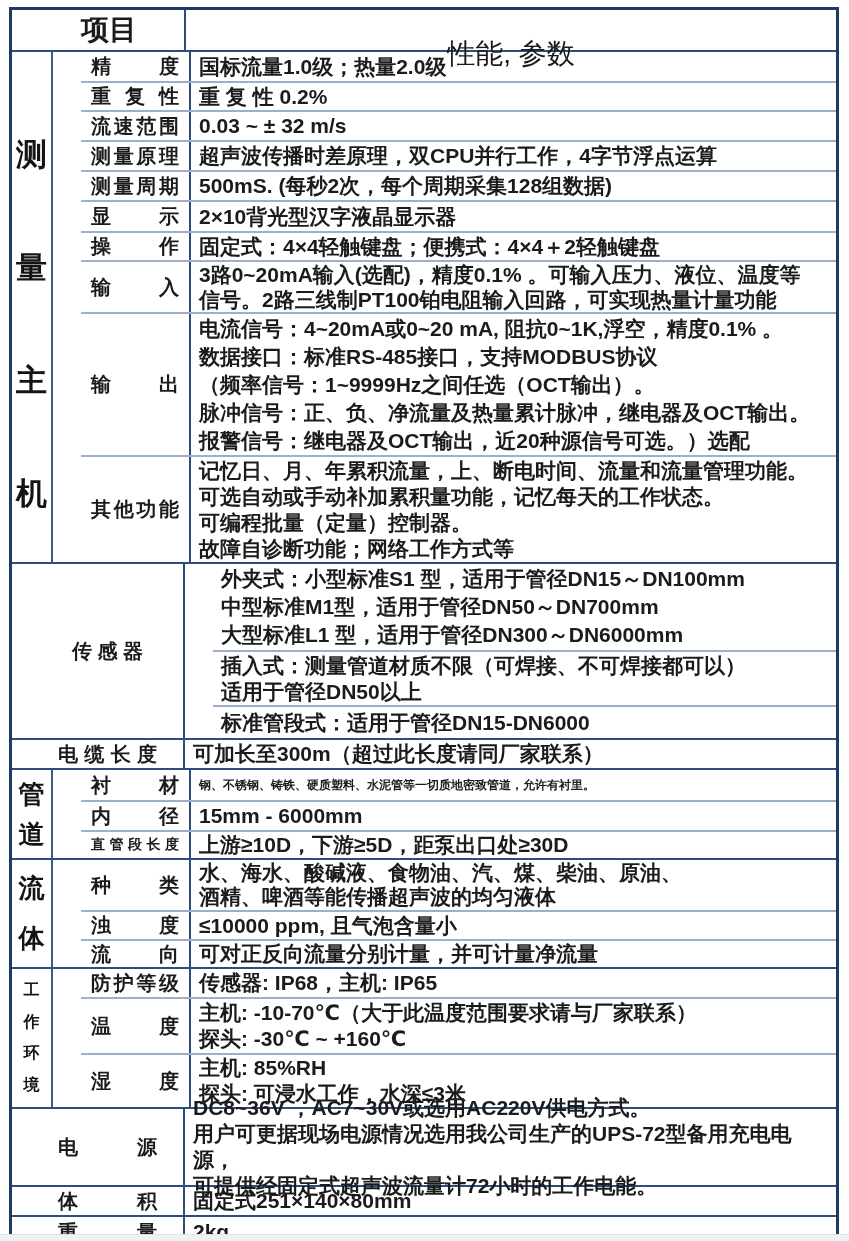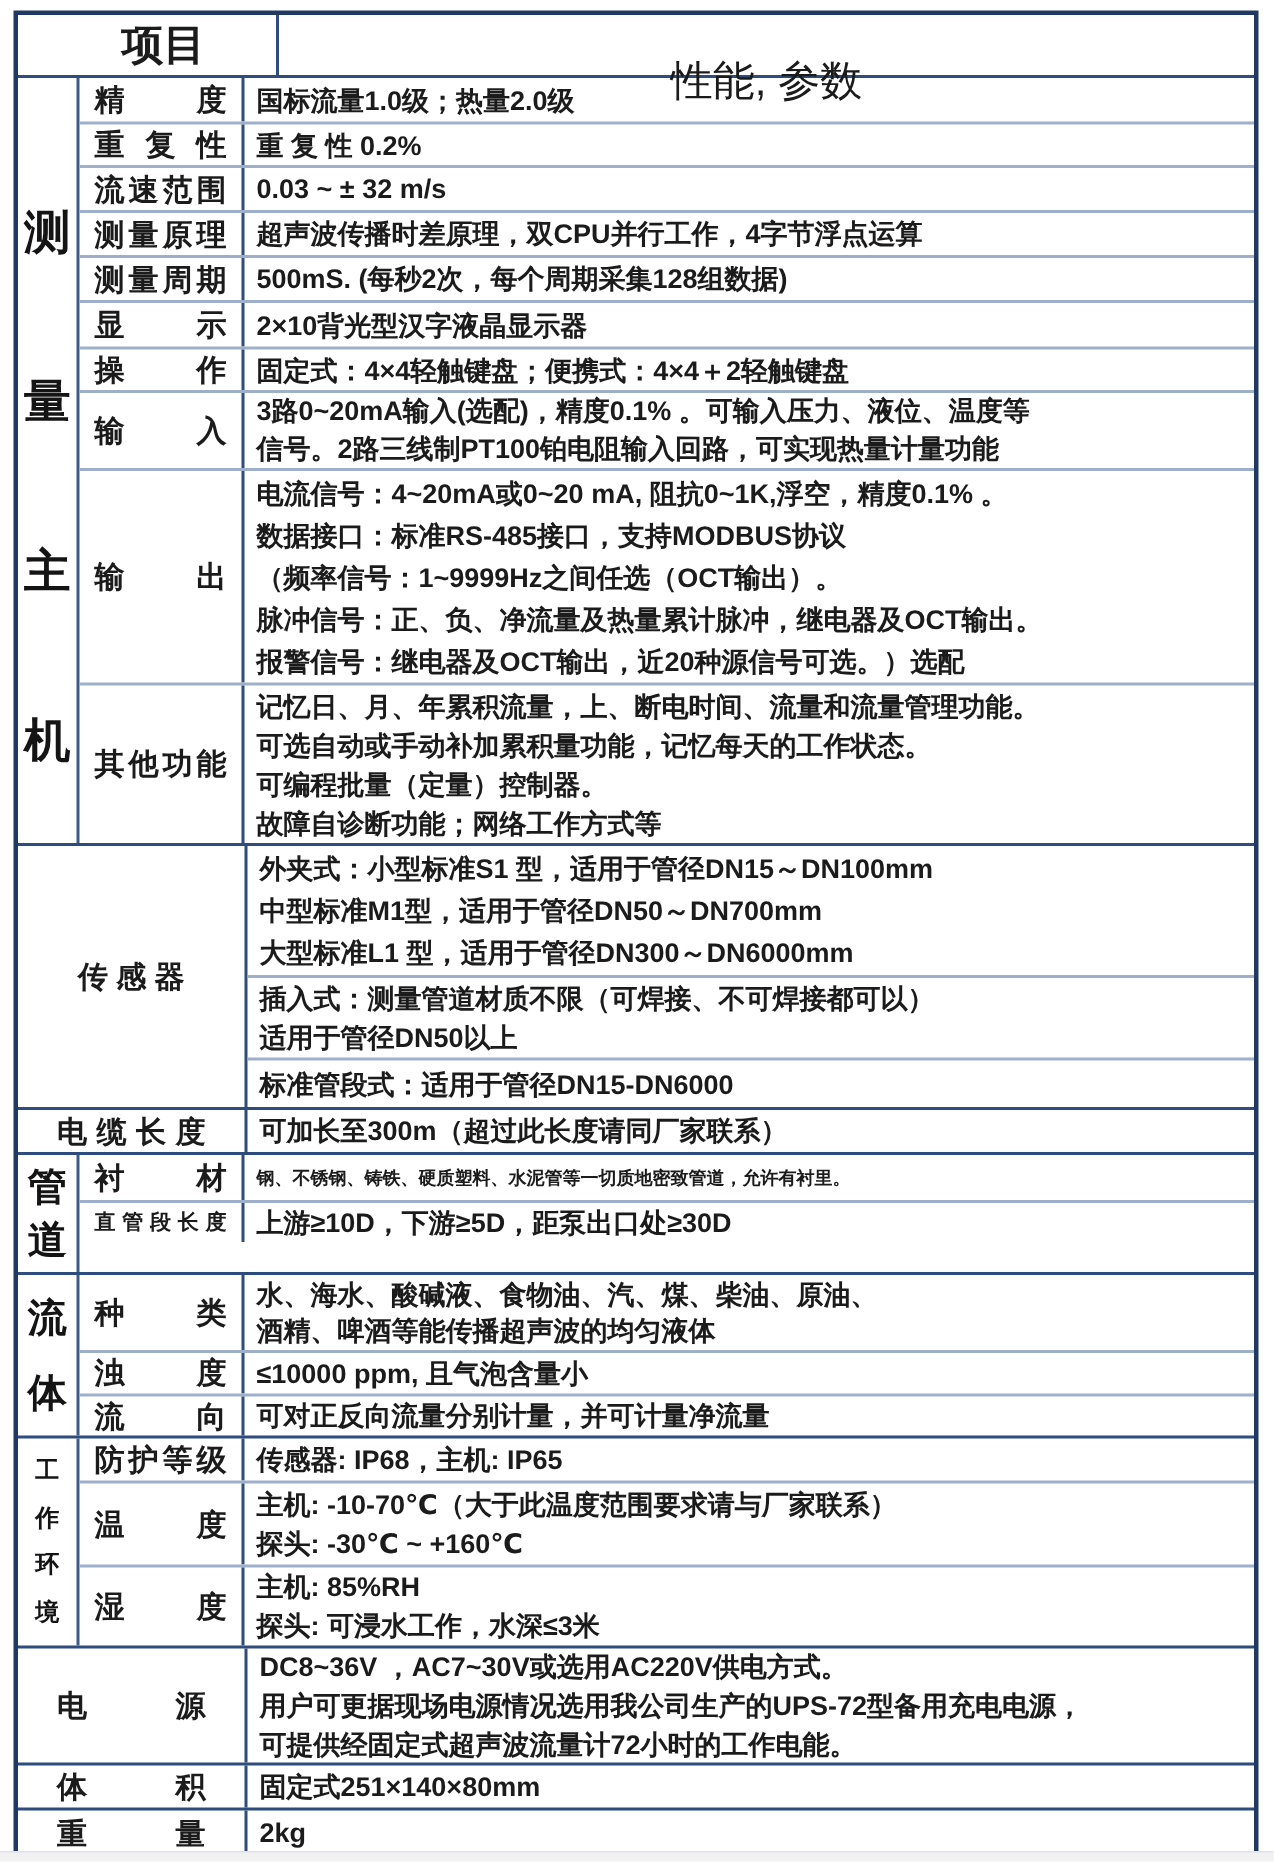"精度" .rows { padding-left: none -> 28px }
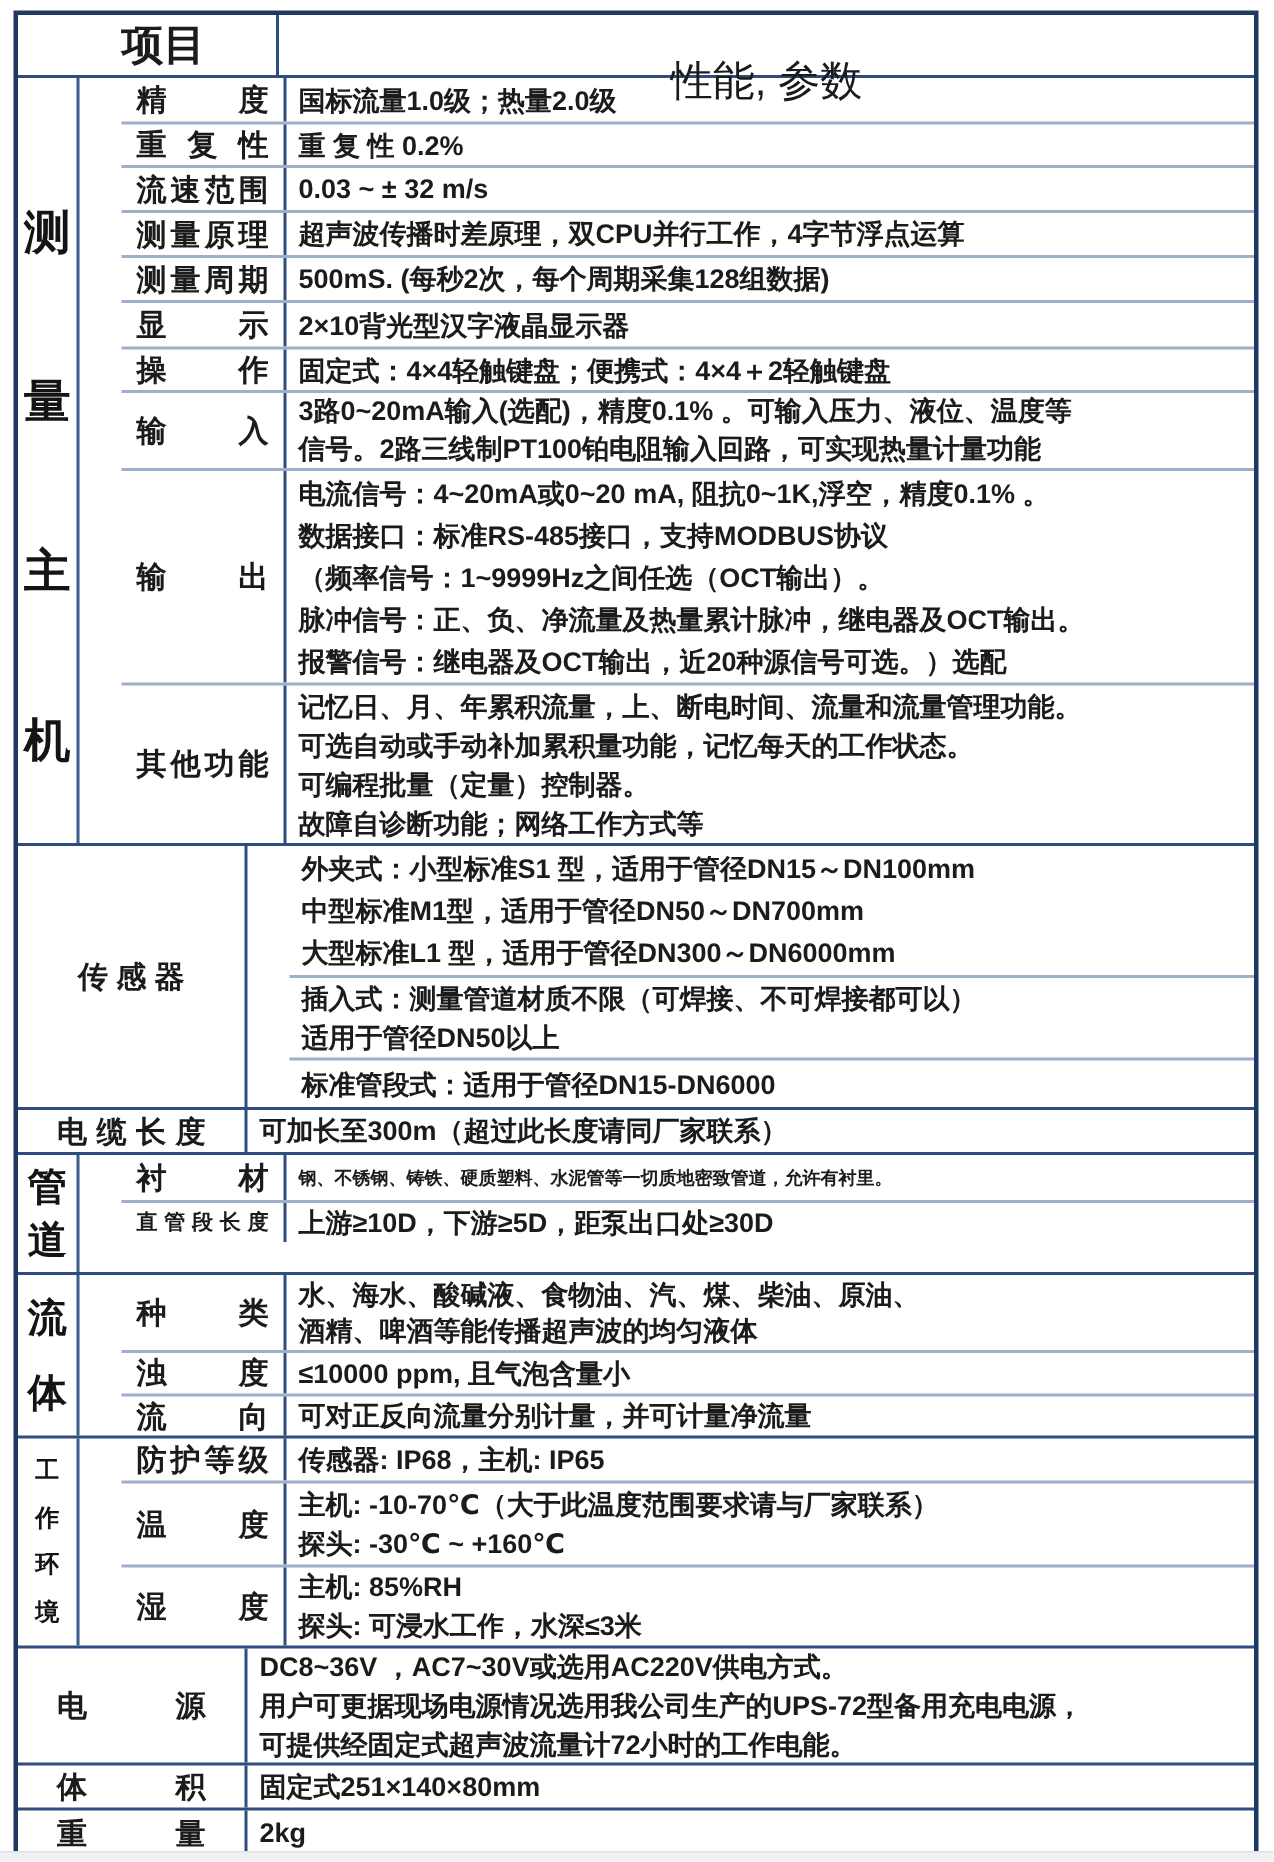"国标流量1.0级；热量2.0级" .val { font-size: 18px -> 21px }
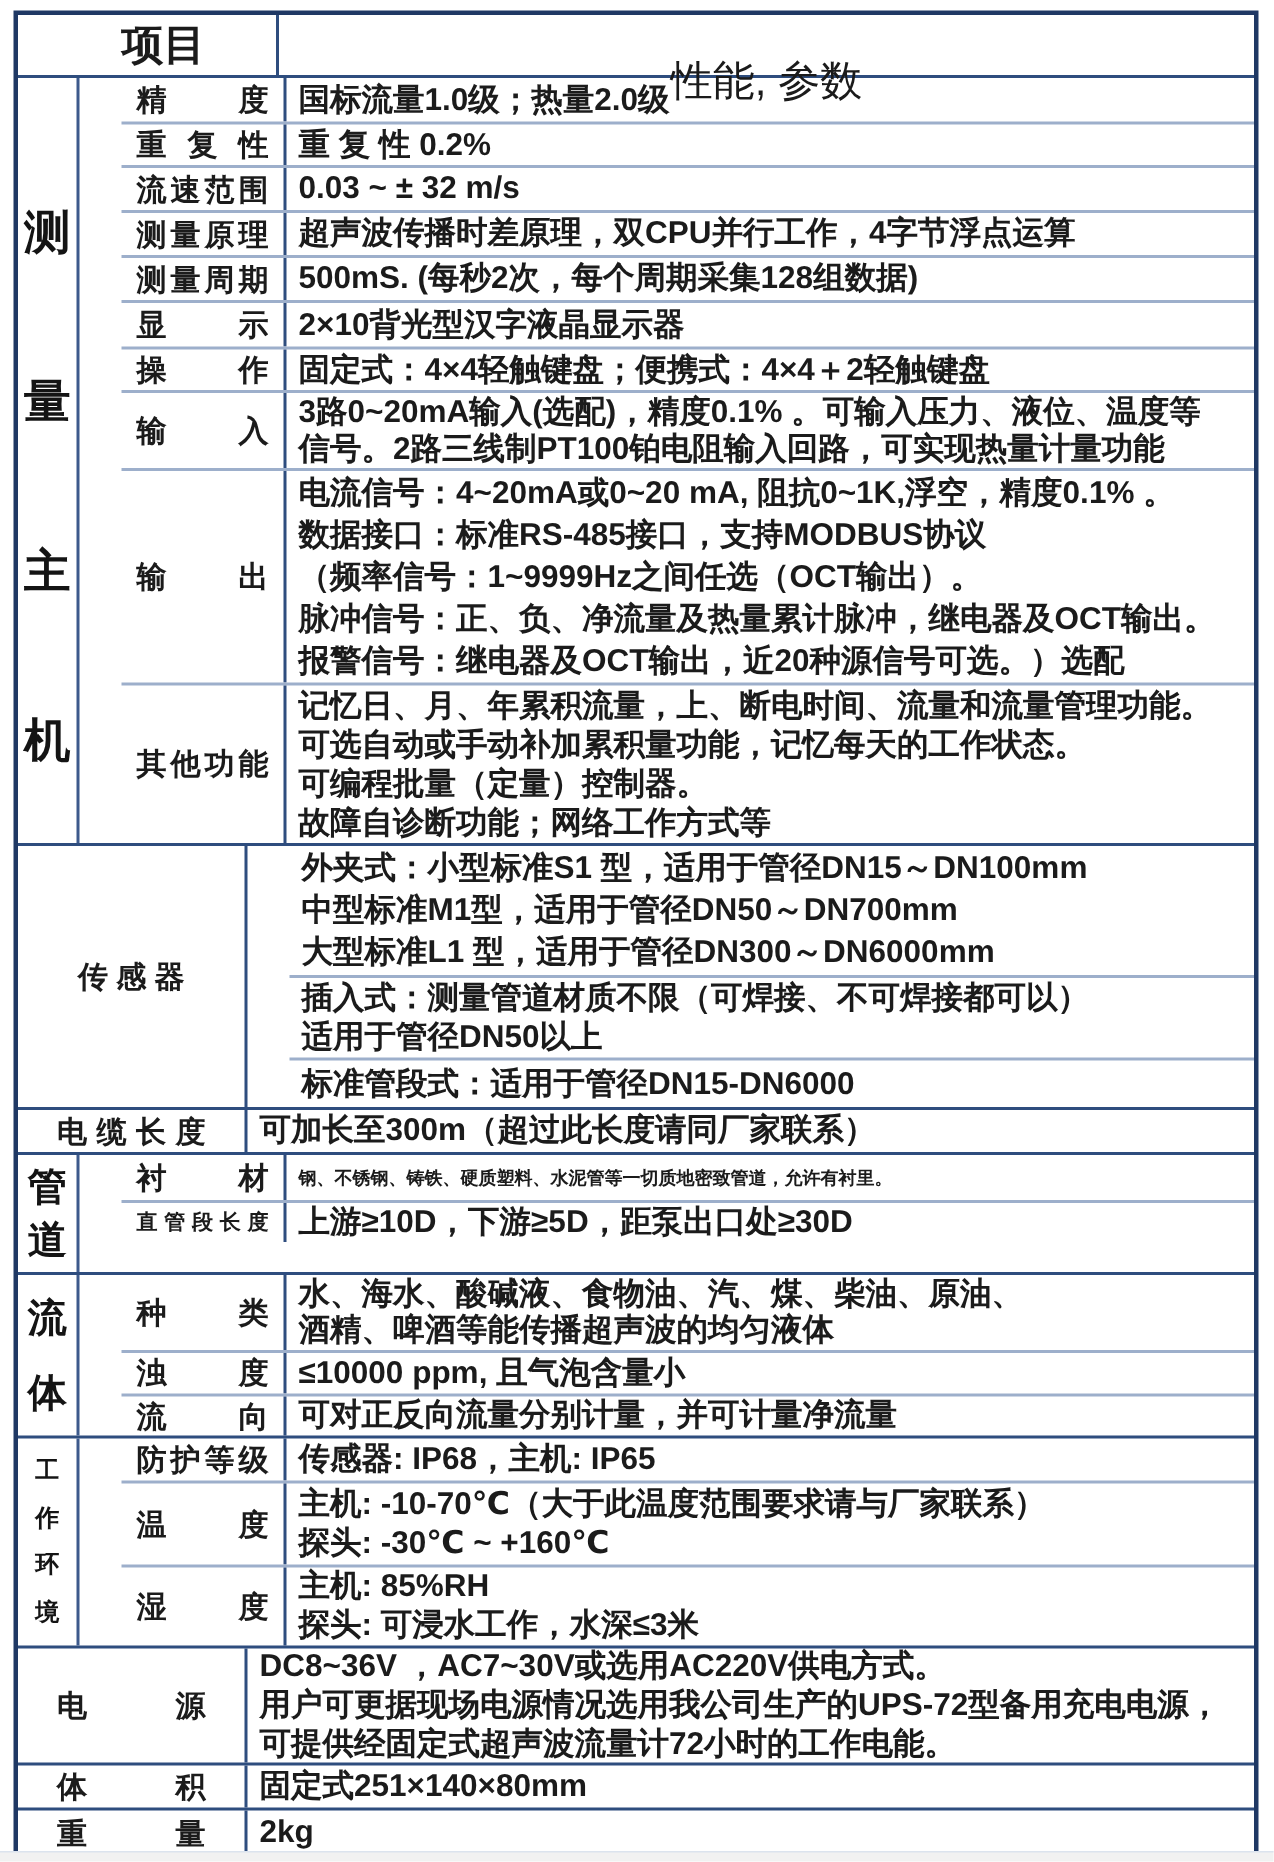"传 感 器" .mlabel { margin-left: none -> 20px }
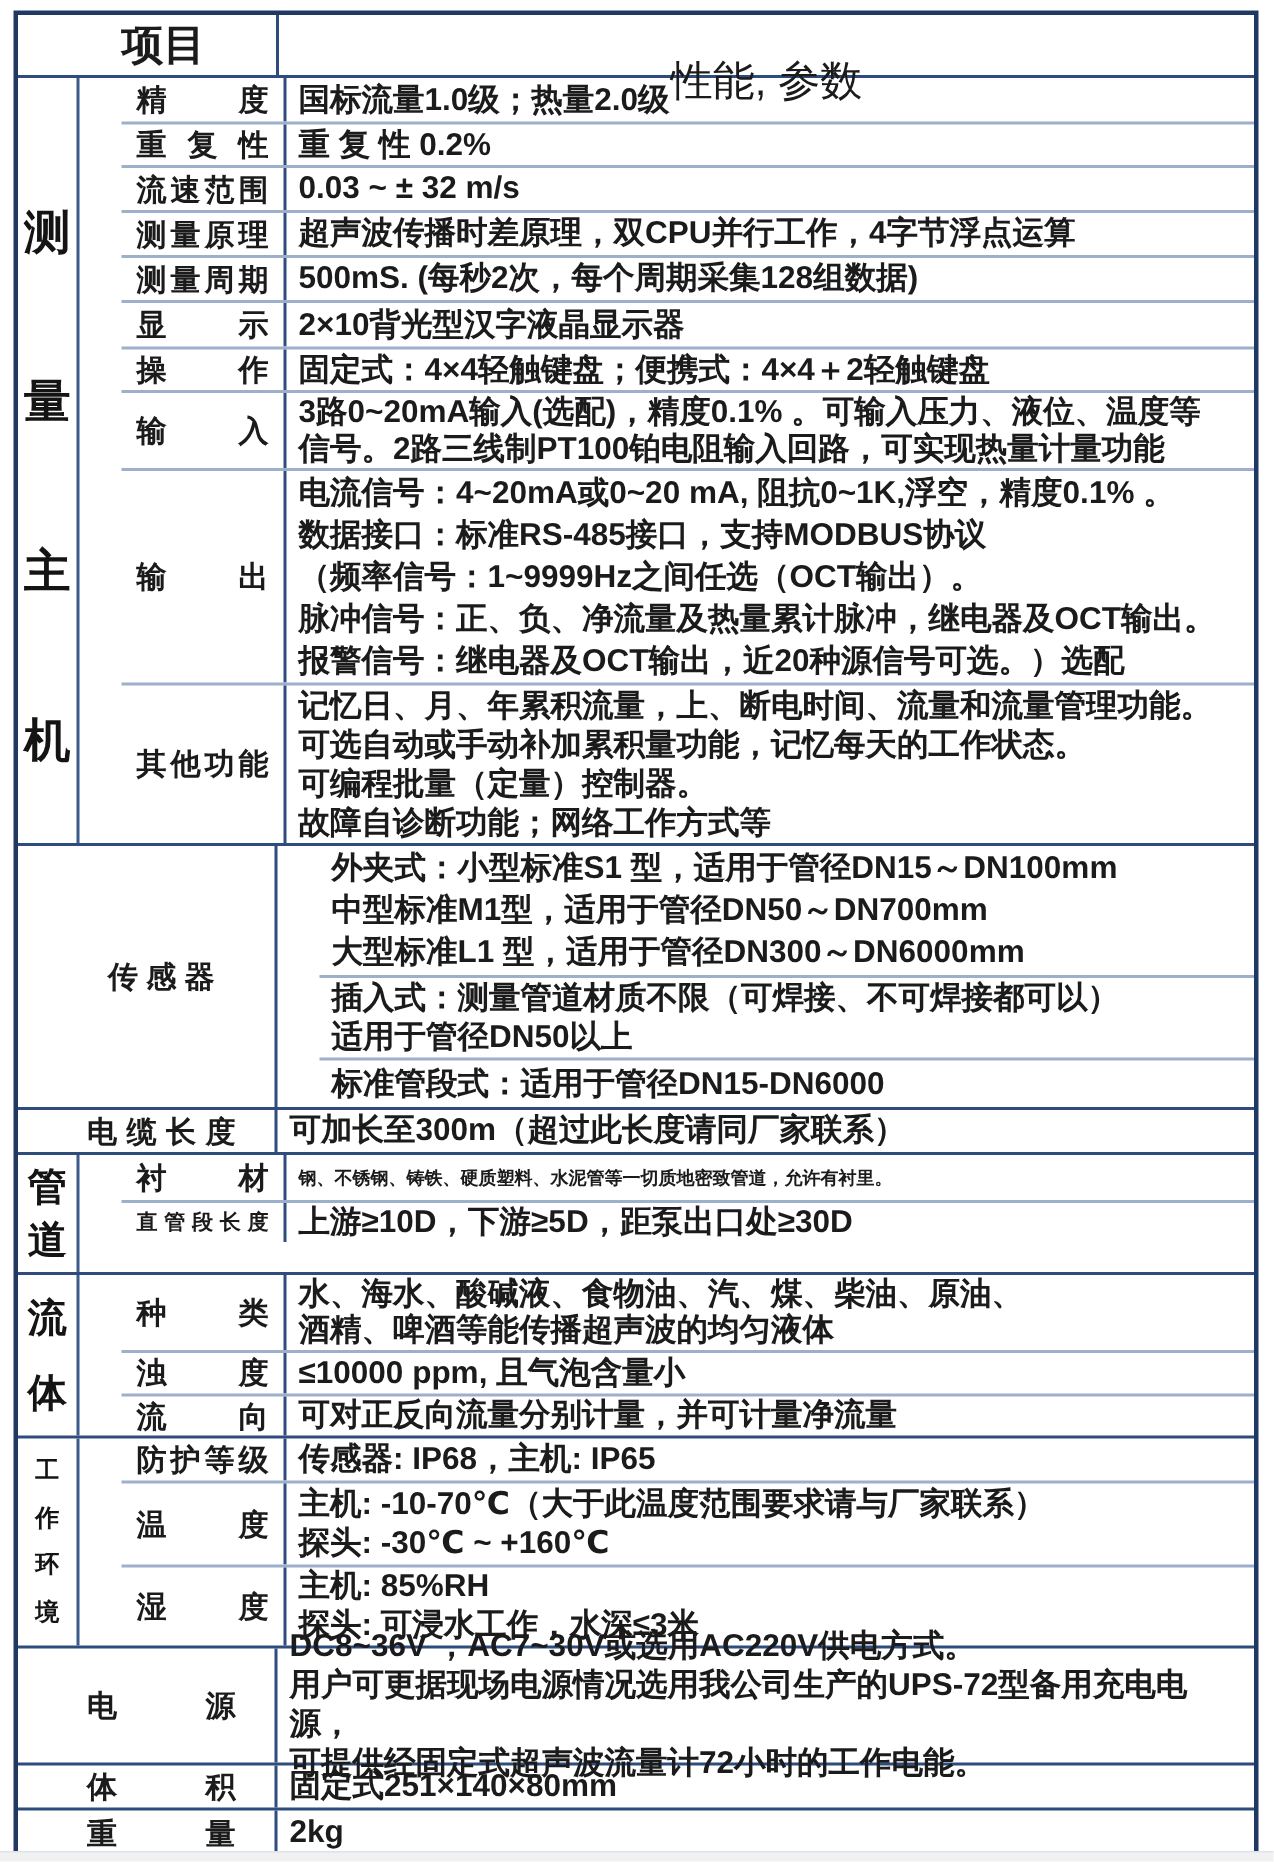"内径" div.r { html: none -> <div> <div> <span>内径</span> </div> <div>15mm - 6000mm</div> </div> }
